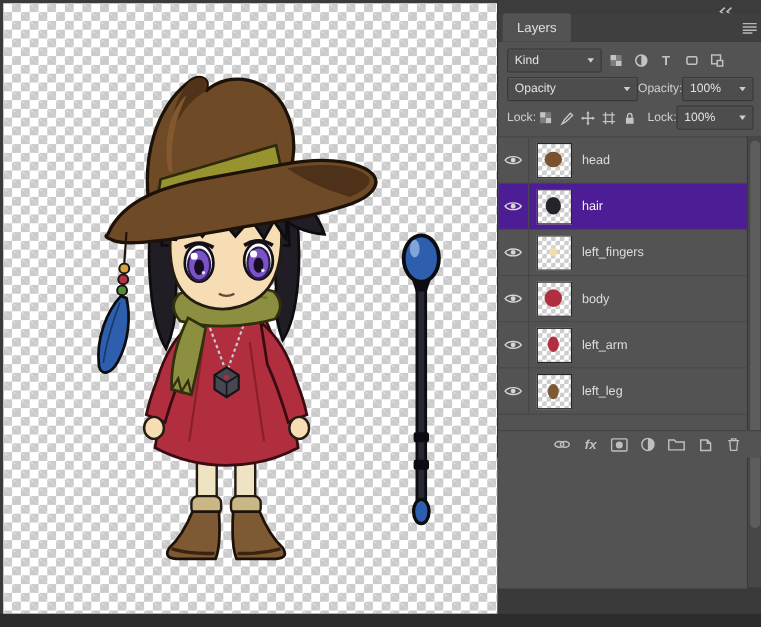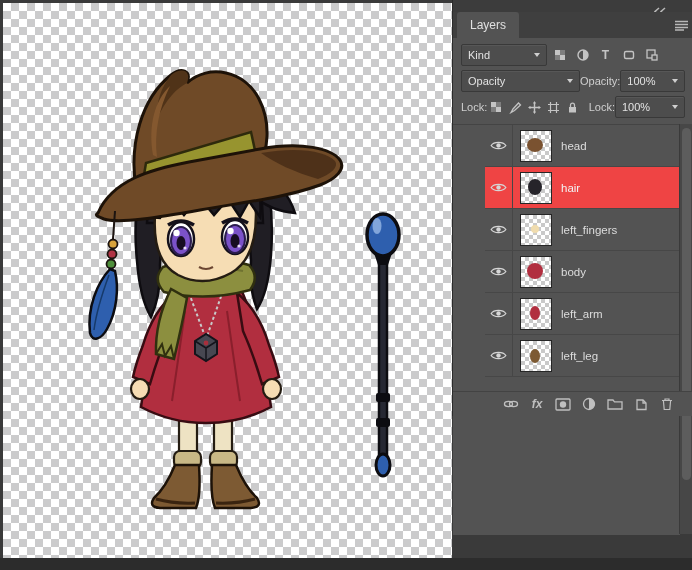"head" .layer-list { padding-left: 32px -> none }
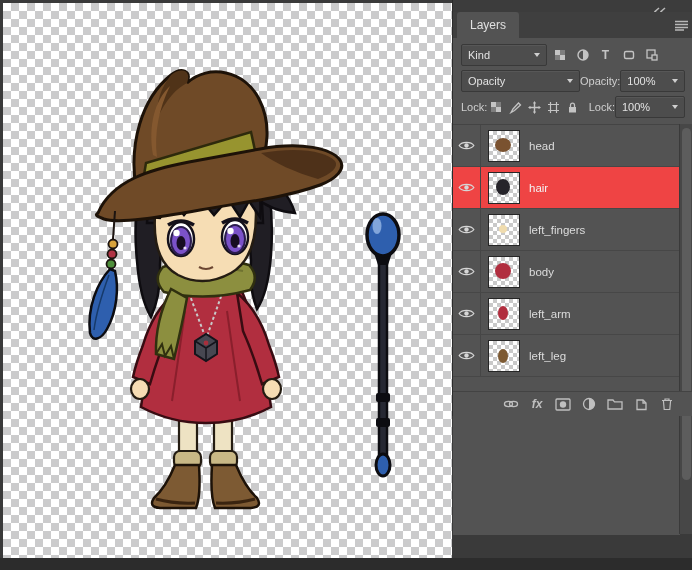"hair" .layer-row.selected { background: #ef4444 -> #4c1d95 }
